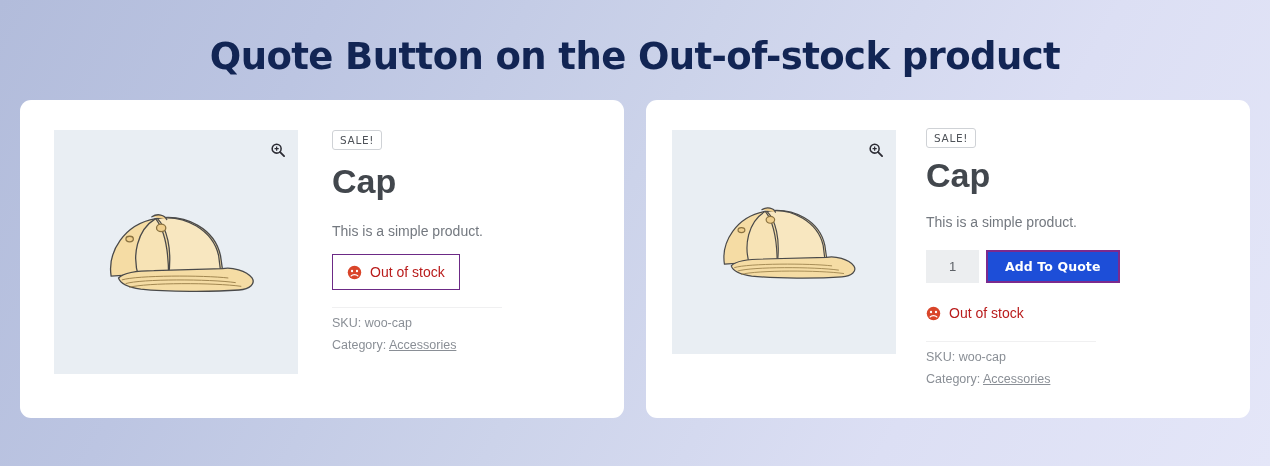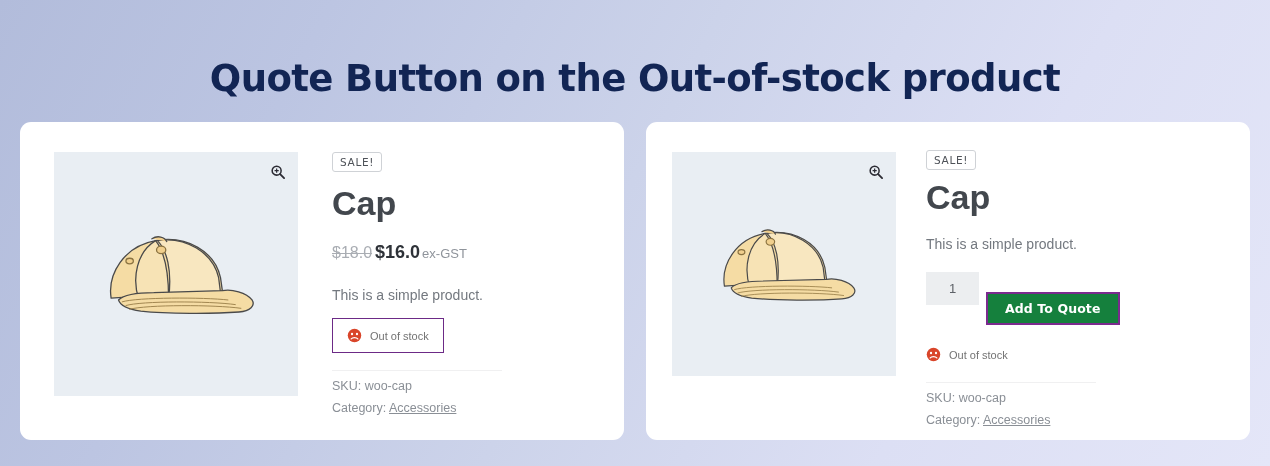"Quote Button on the Out-of-stock" .page-title { padding-top: 60px -> 38px }
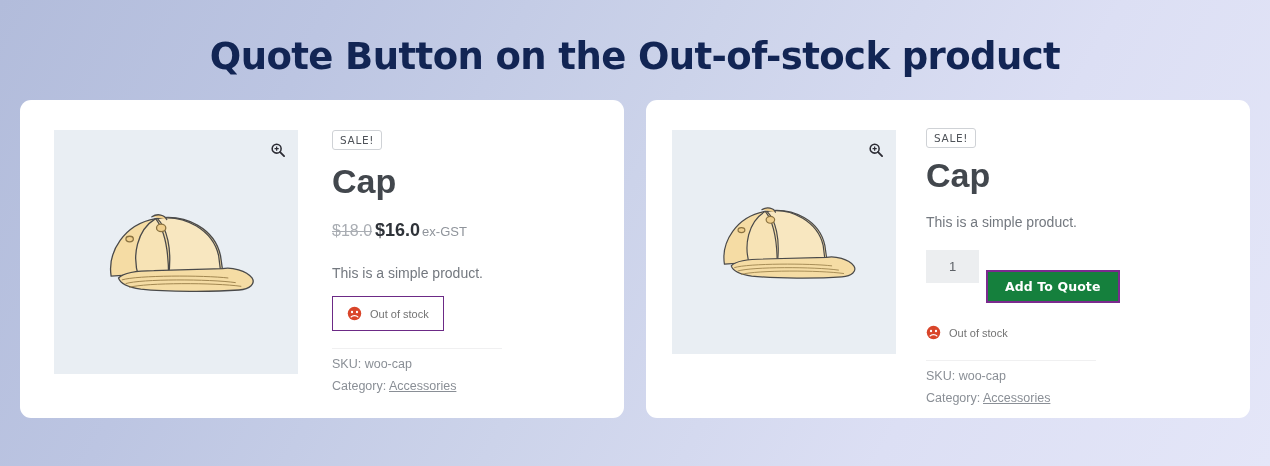"$18.0 $16.0 ex-GST" div.price-line { html: <div> <span>$18.0</span><span>$16.0</span><span>ex-GST</span> </div> -> none }
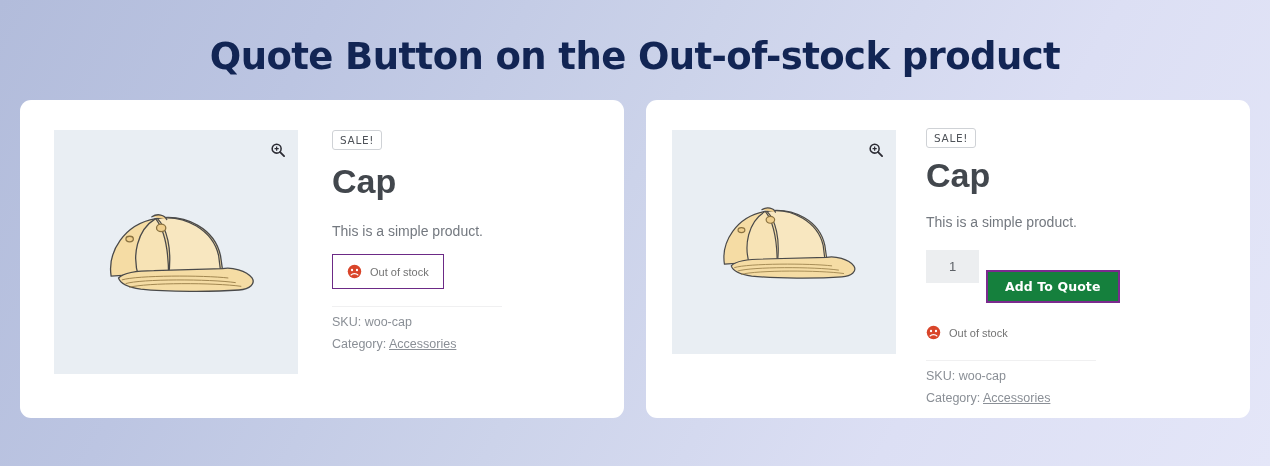"Out of stock" .stock-text { color: #737373 -> #b91c1c; font-size: 11px -> 14px }
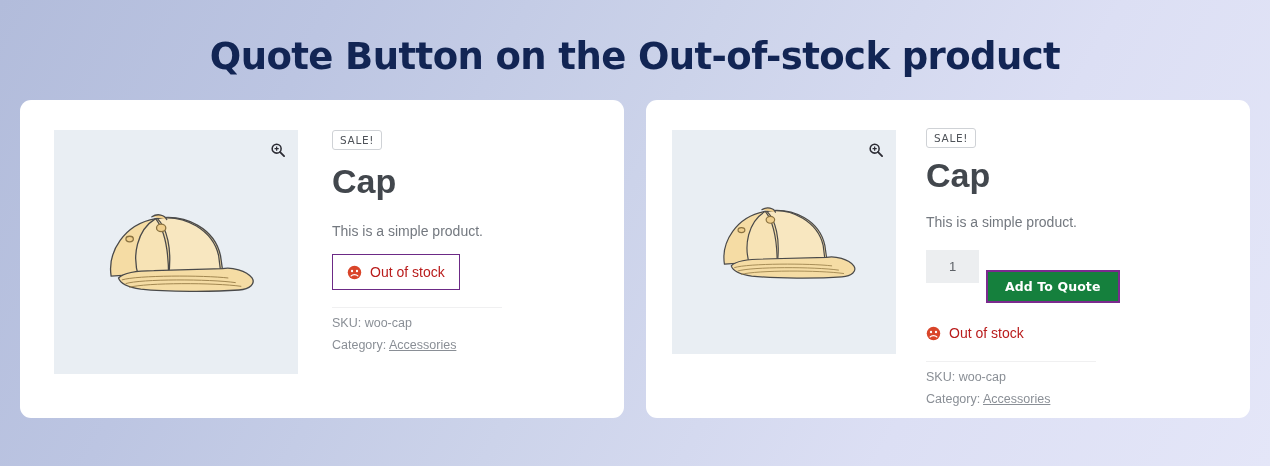"Add To Quote" .quote-btn { background: #15803d -> #1d4ed8; margin-top: 20px -> none }
